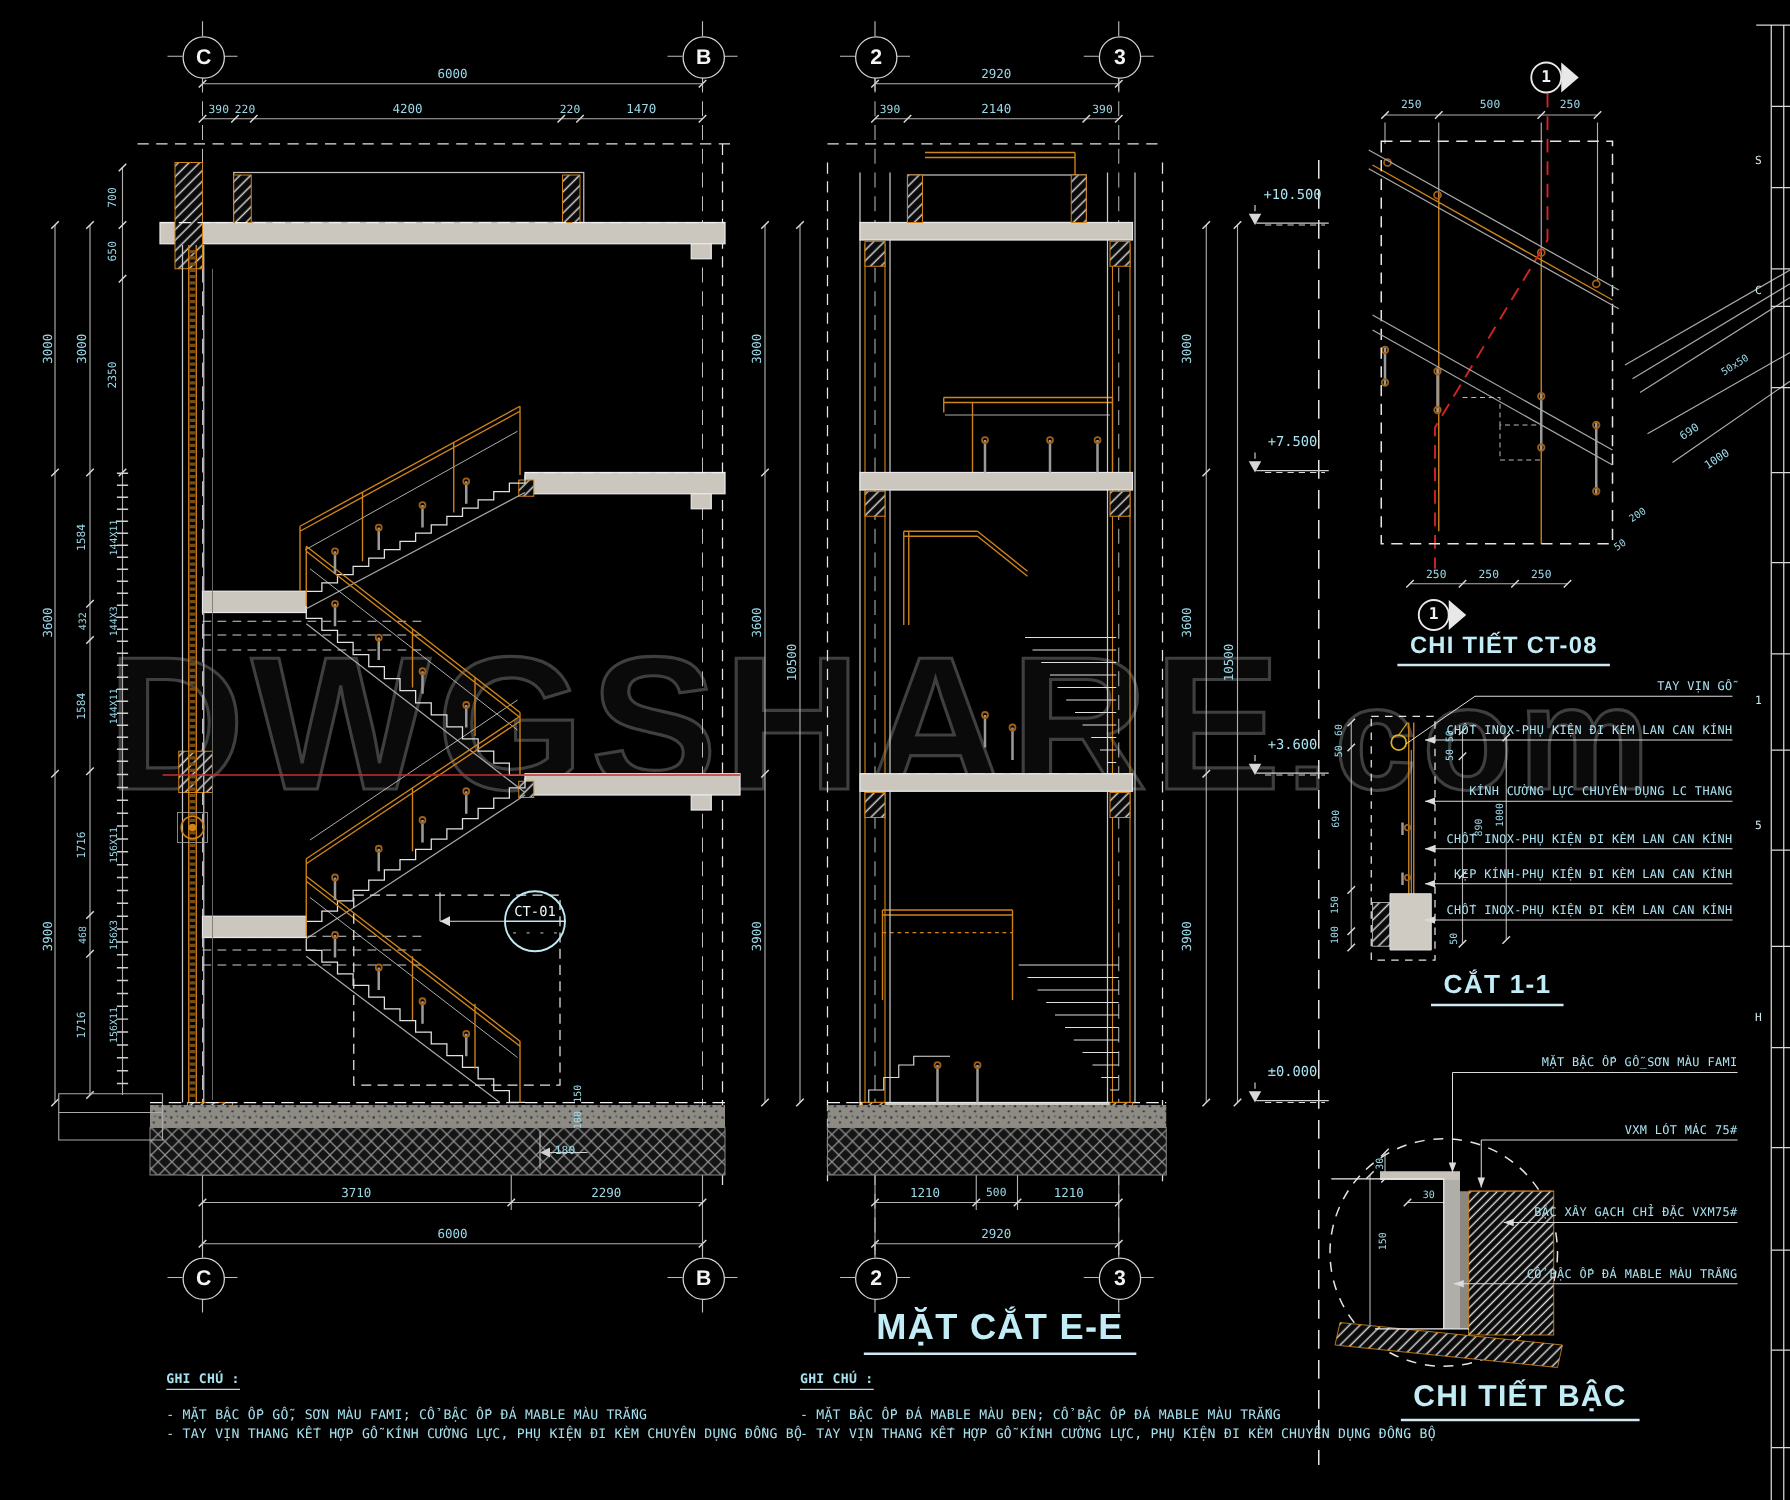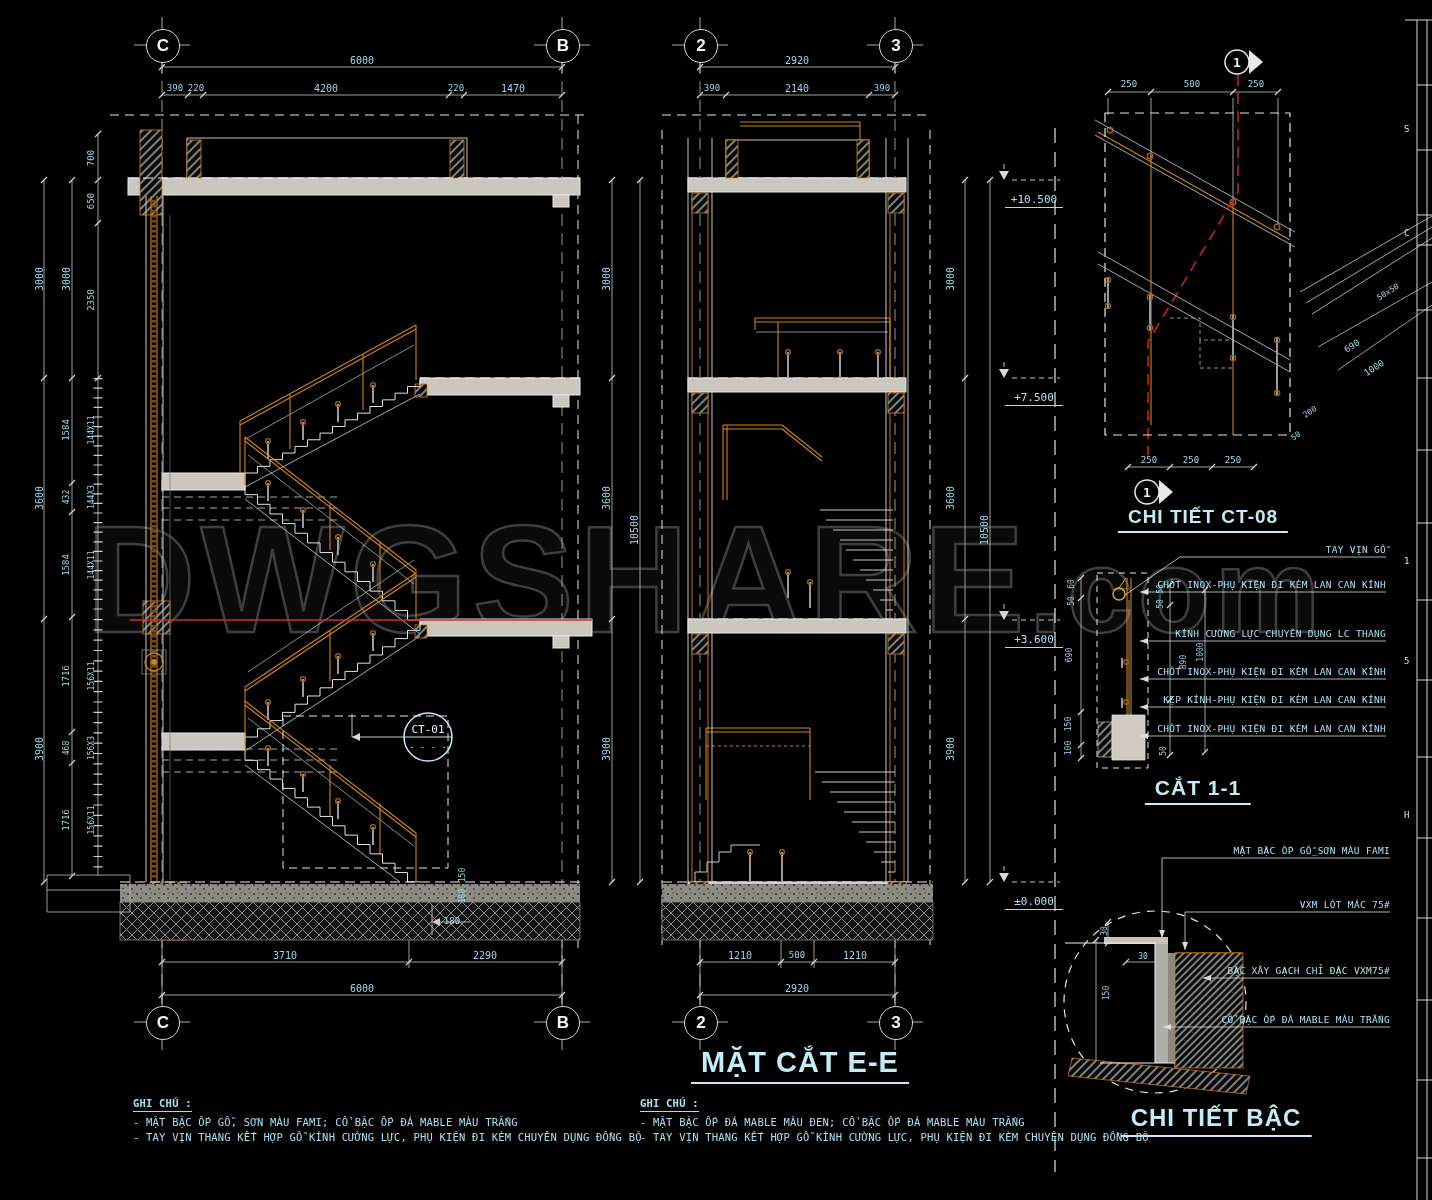"+10.500" .elev { margin-top: 44px -> none; padding-bottom: 1px -> 16px }
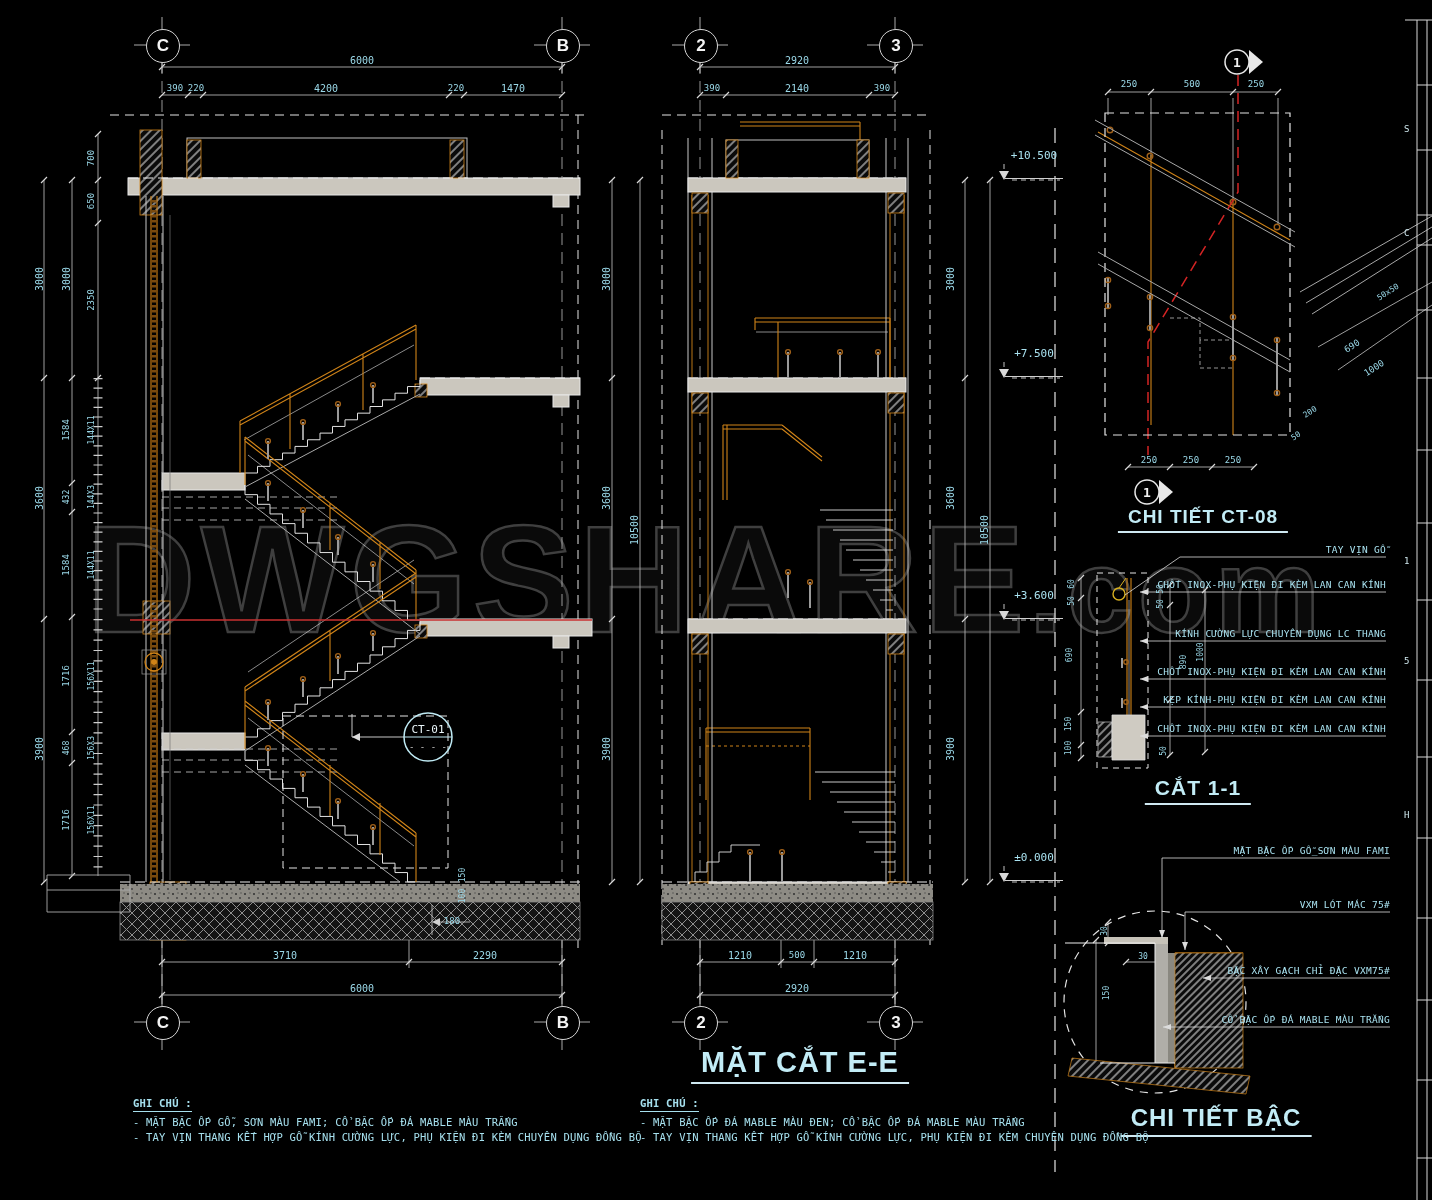"GHI CHÚ :" .notes .nh { margin-bottom: 3px -> 13px }
